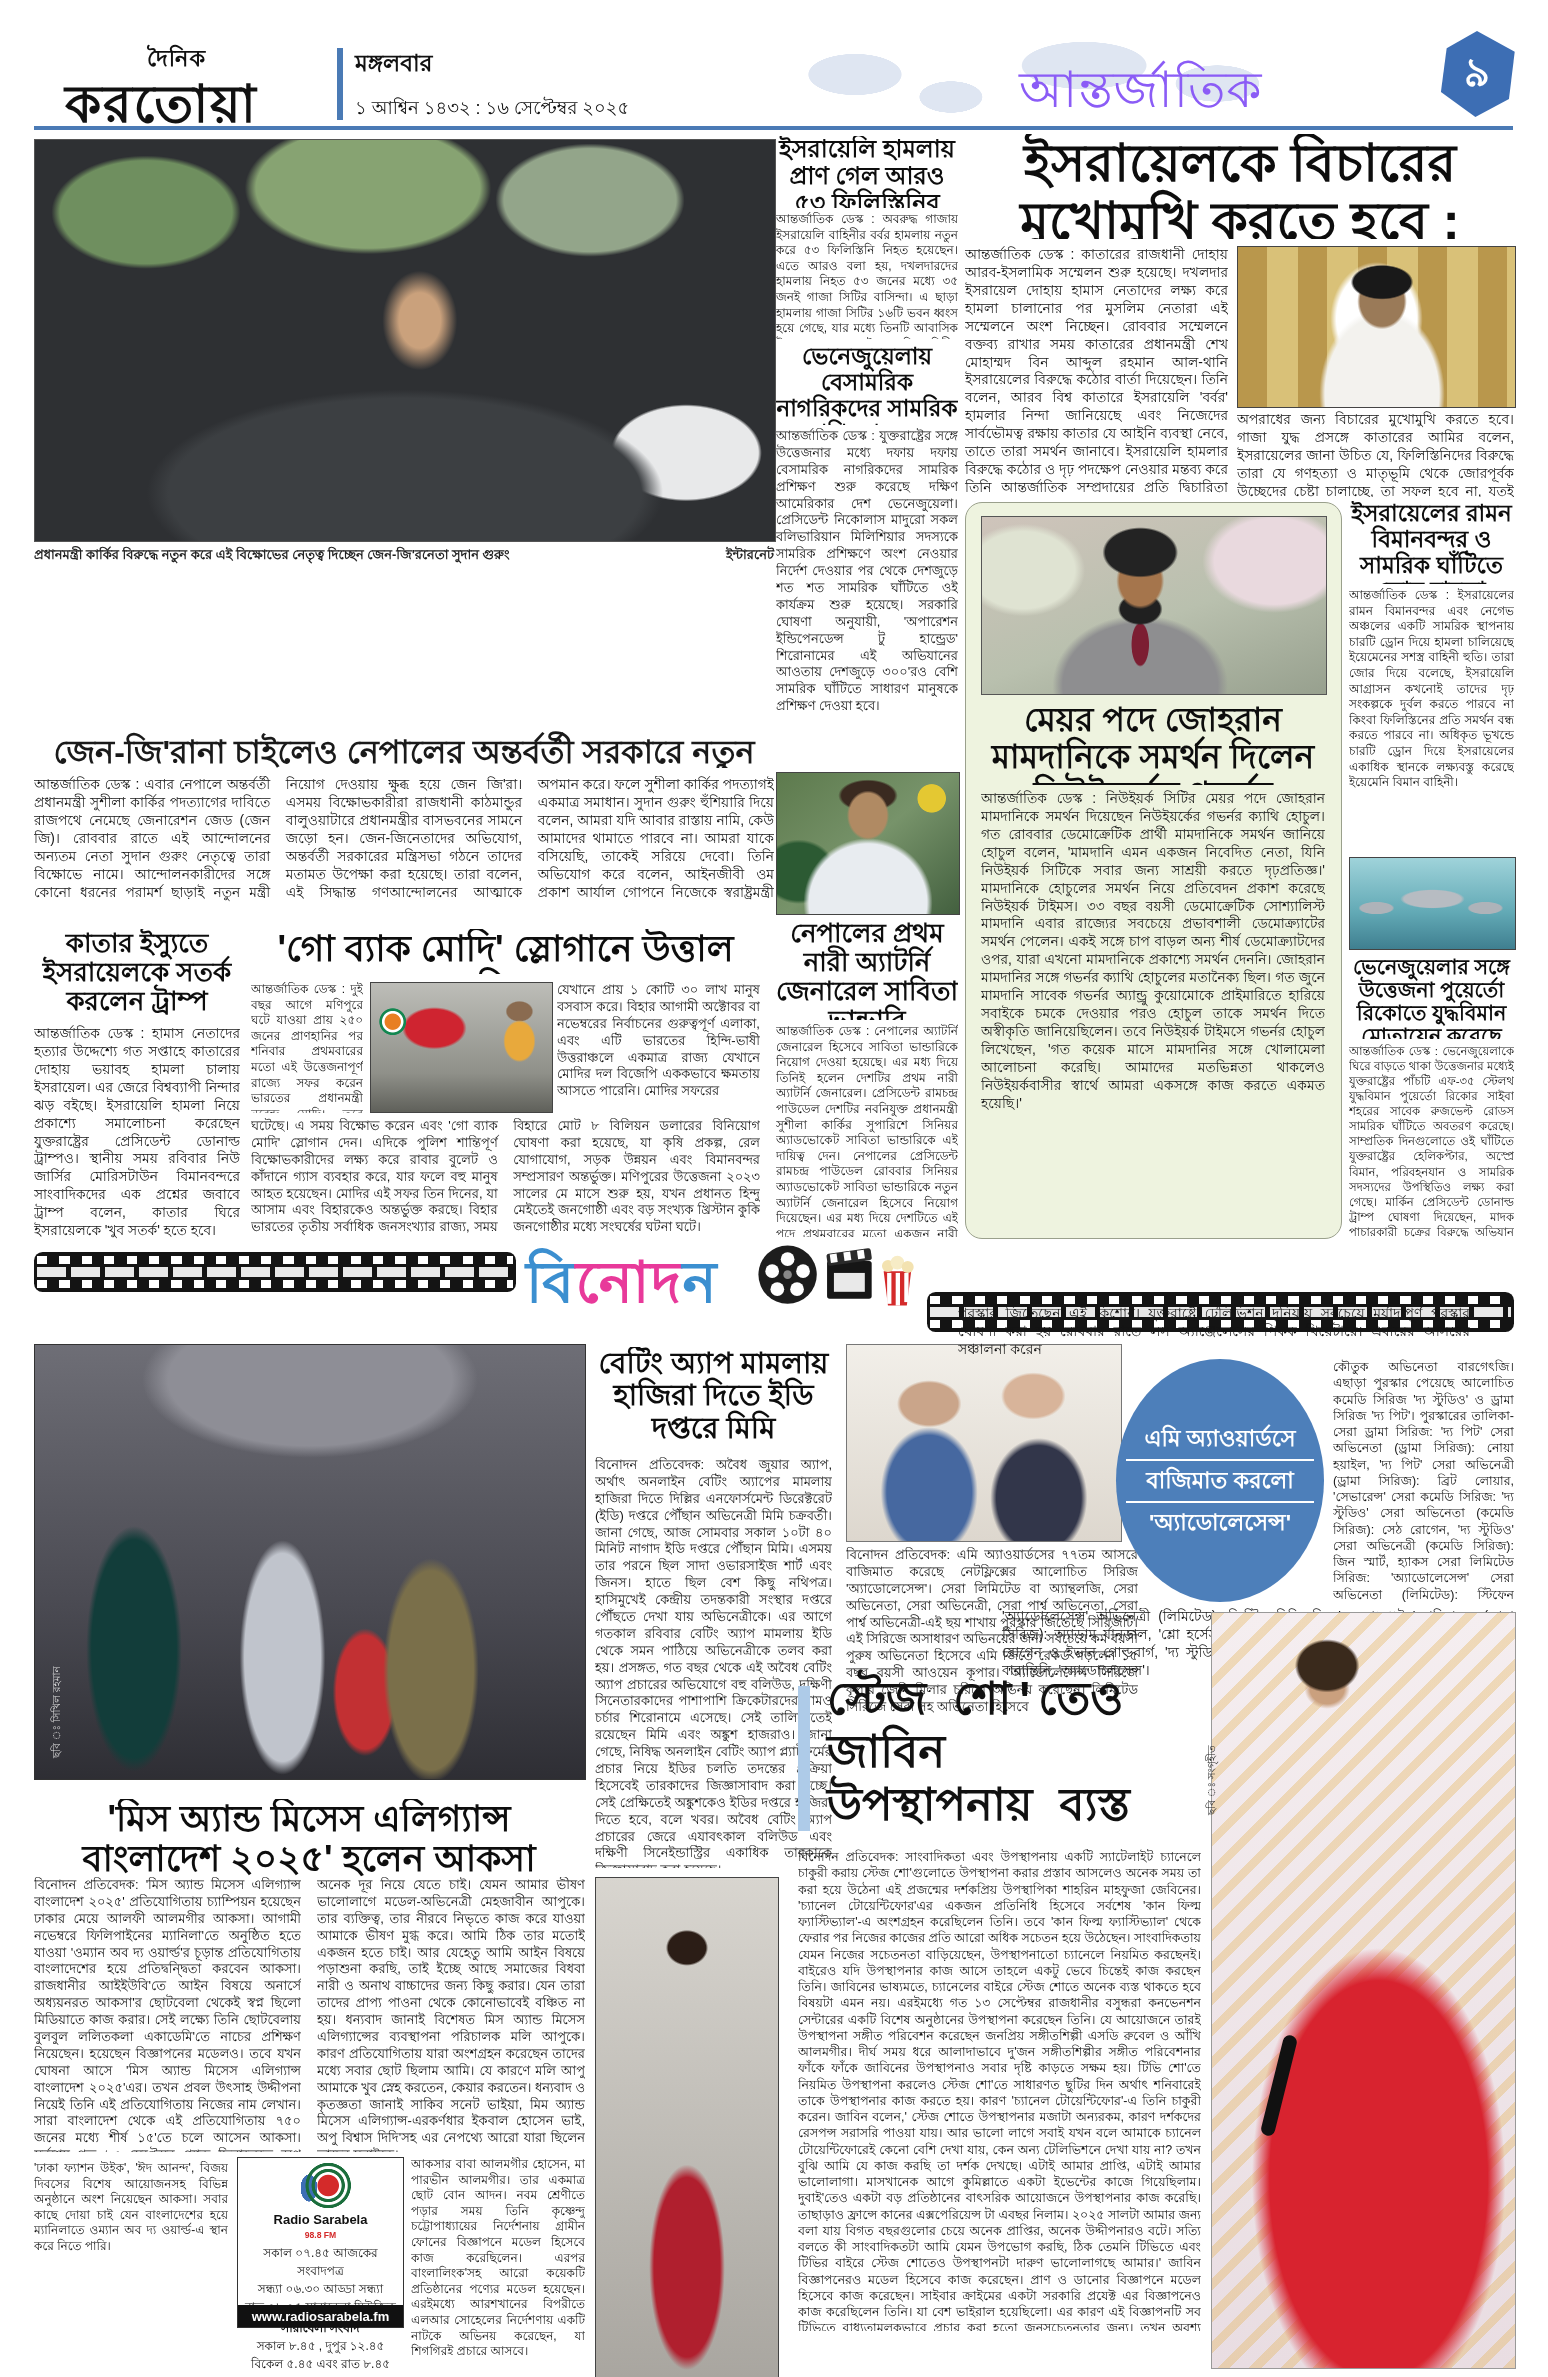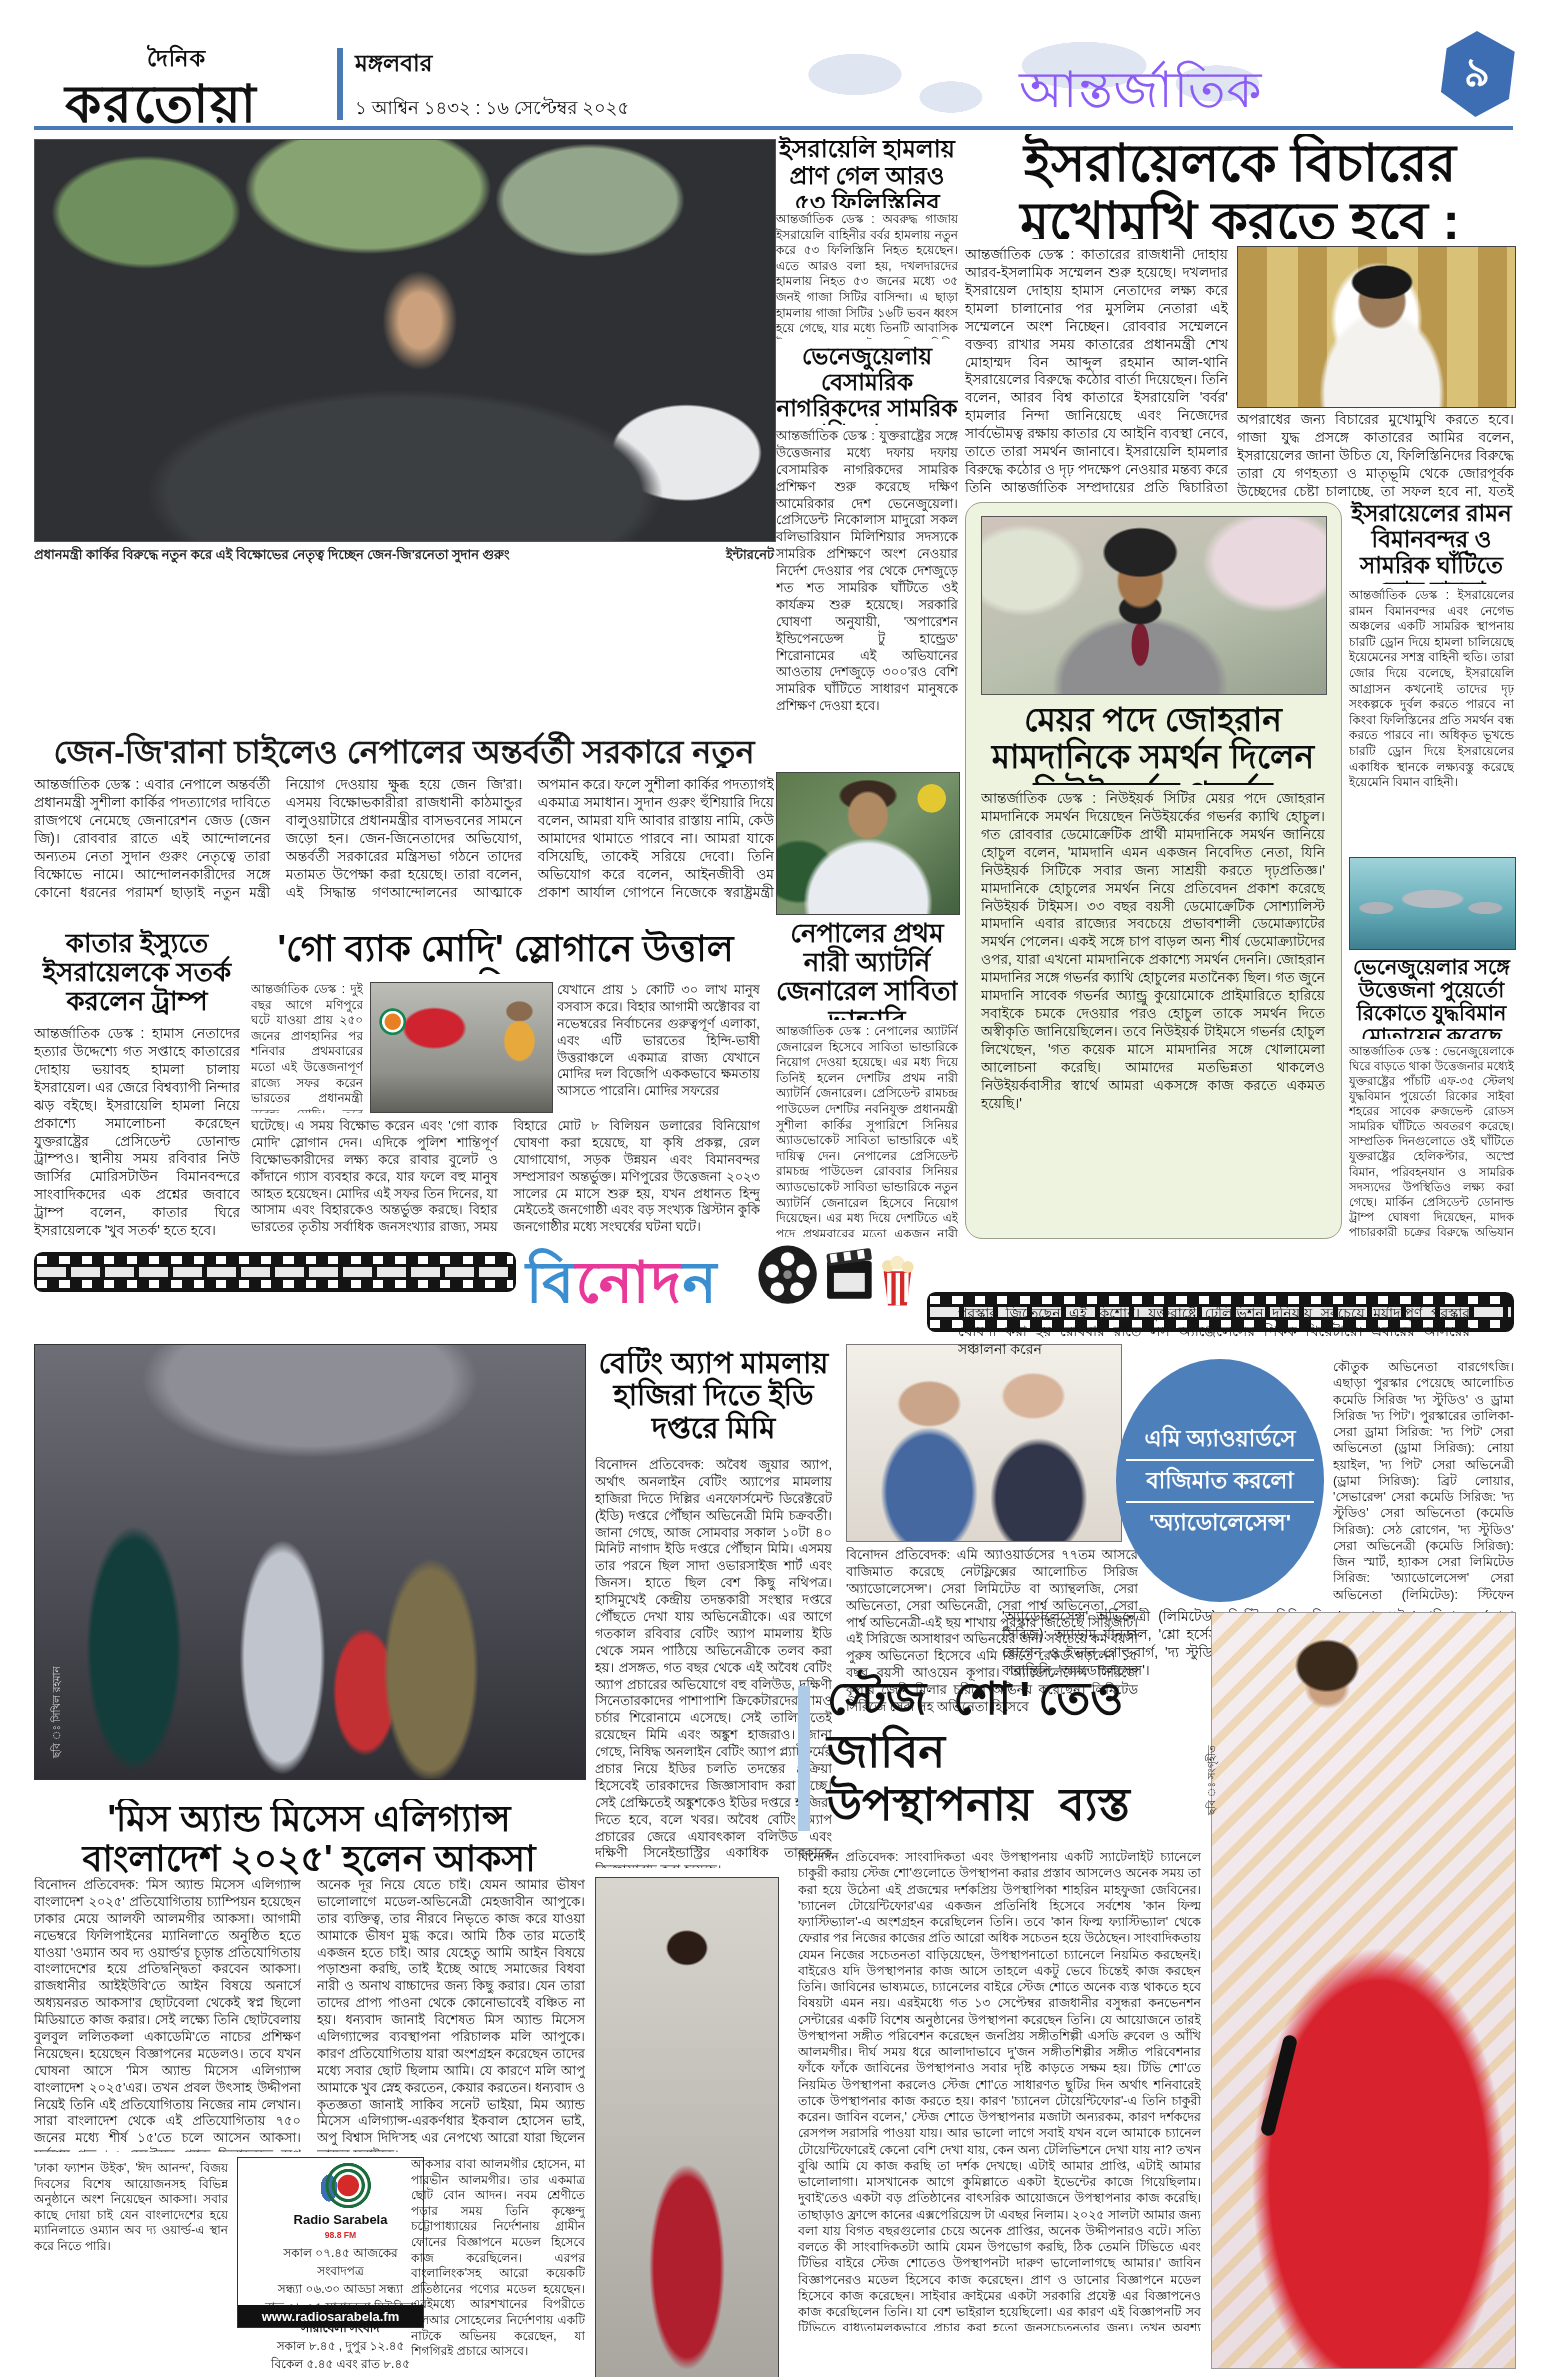"Radio Sarabela" .adbox { padding-left: 20px -> none }
